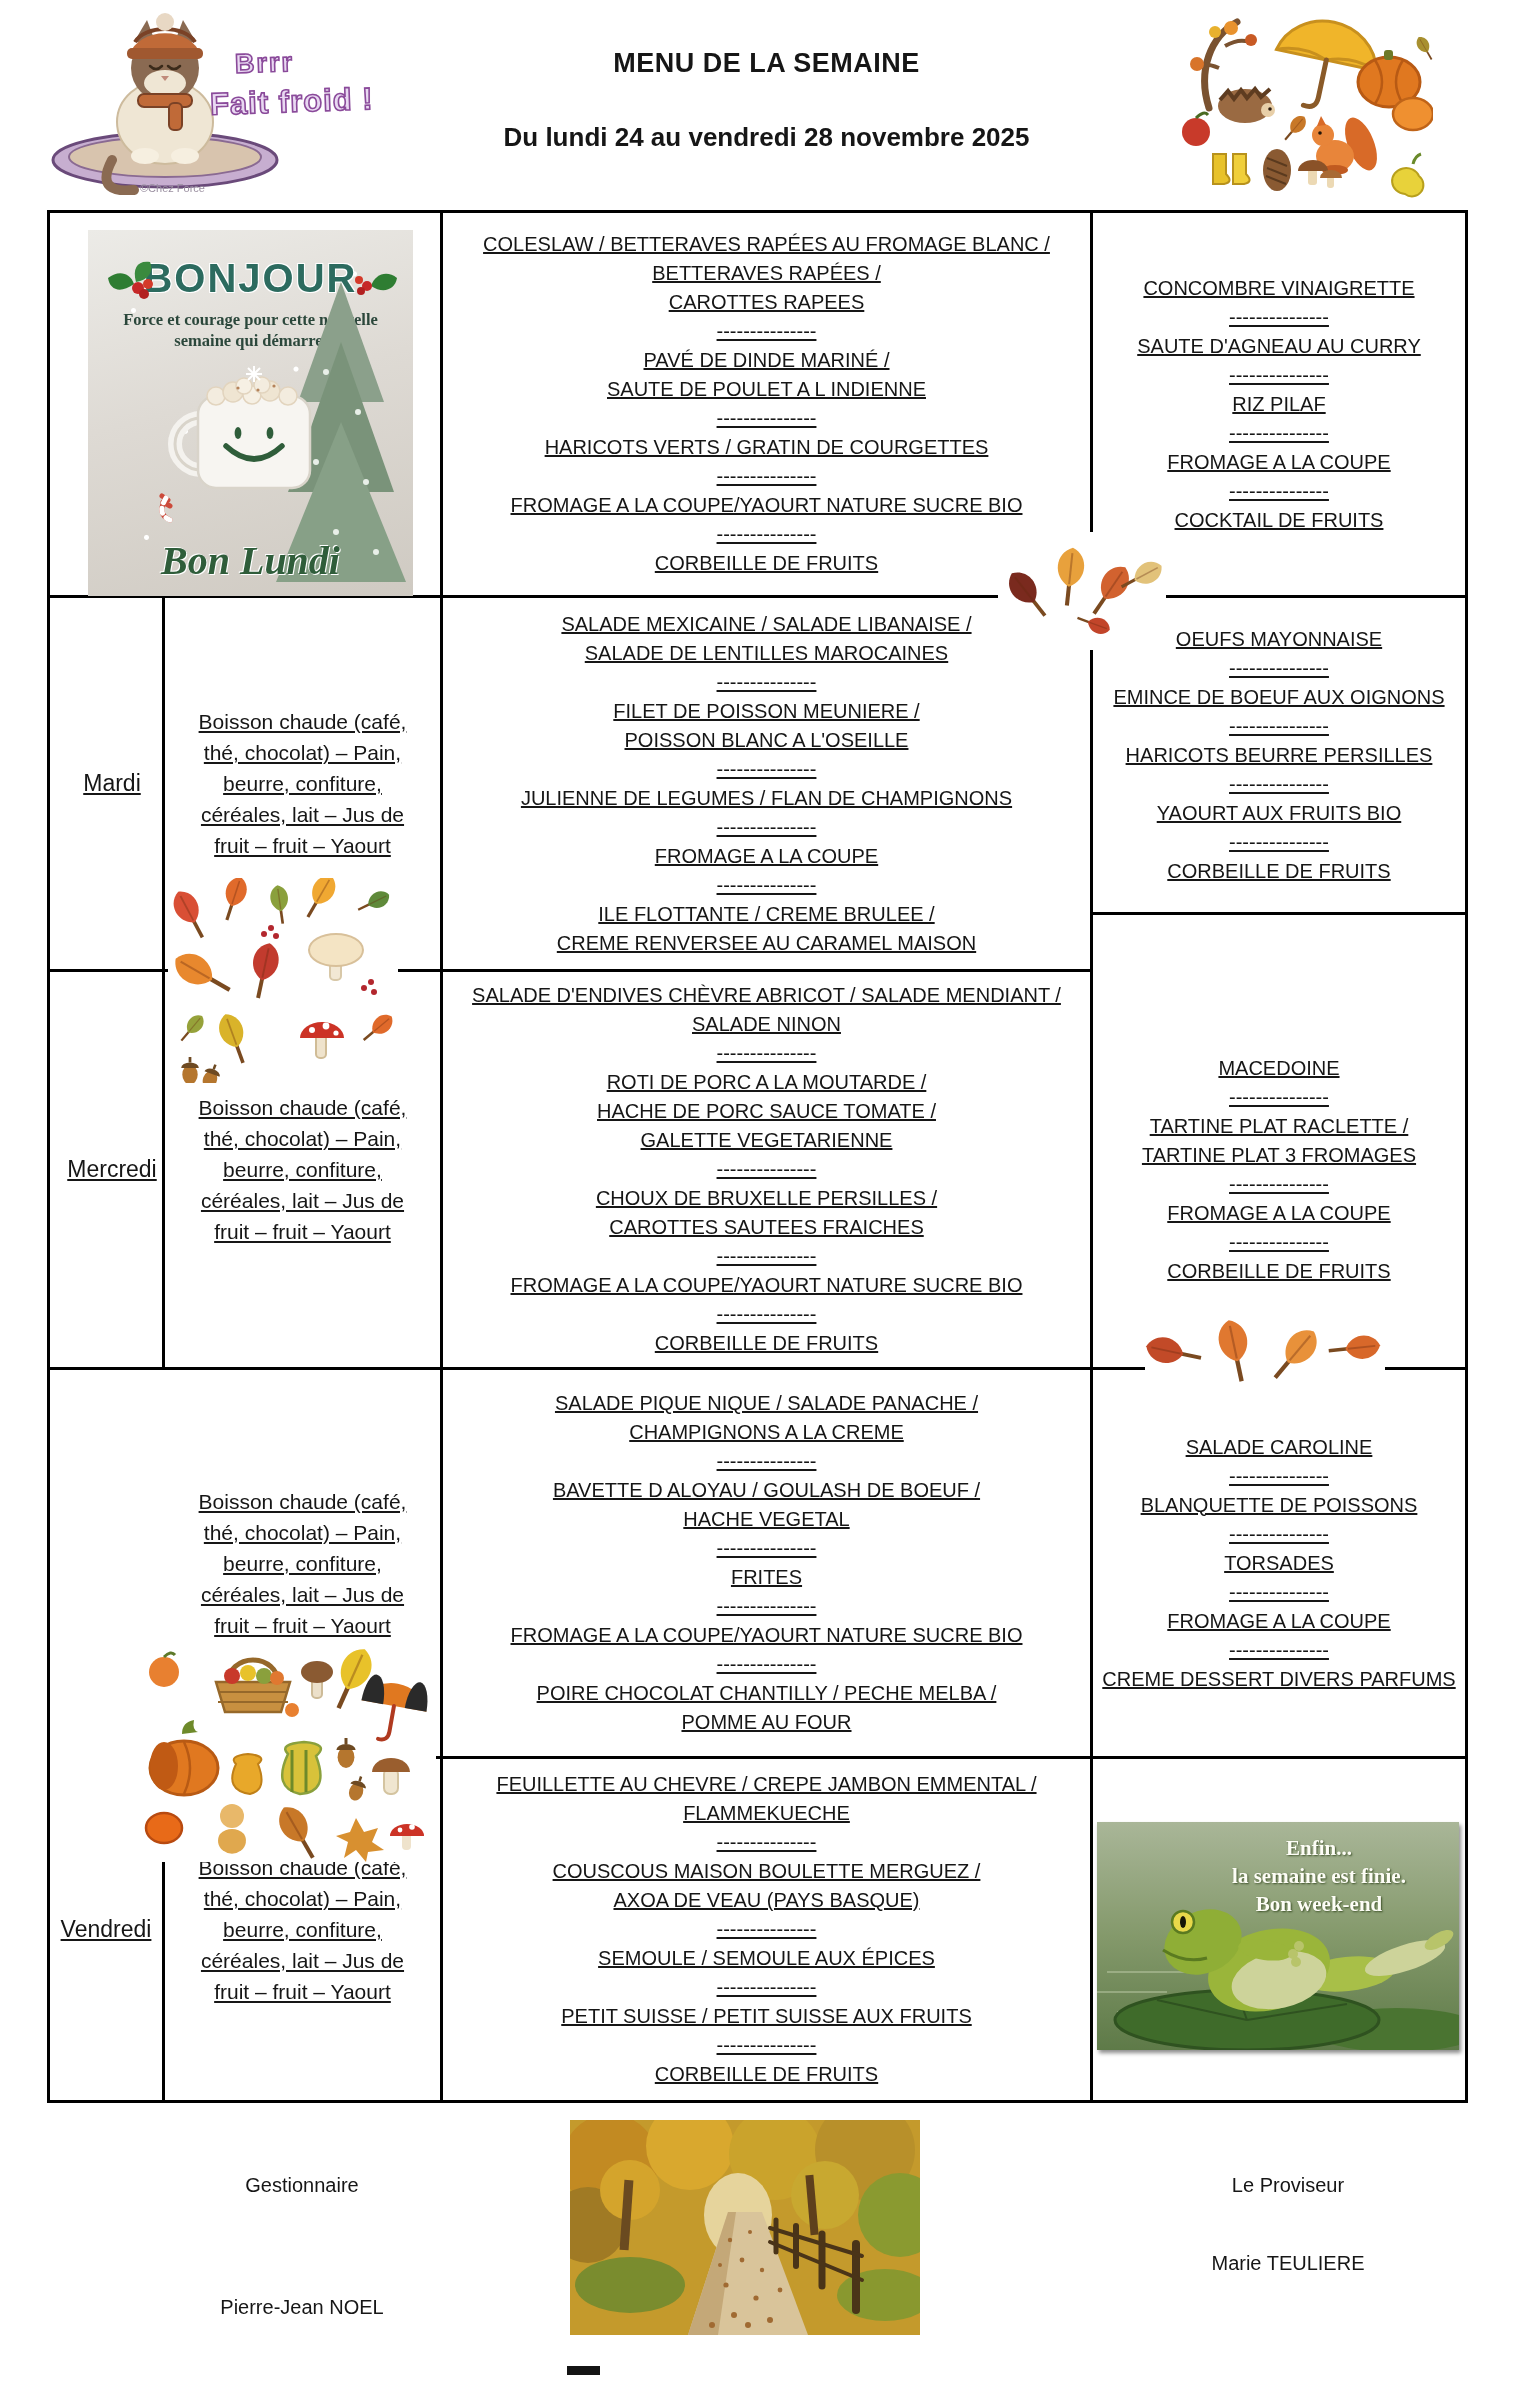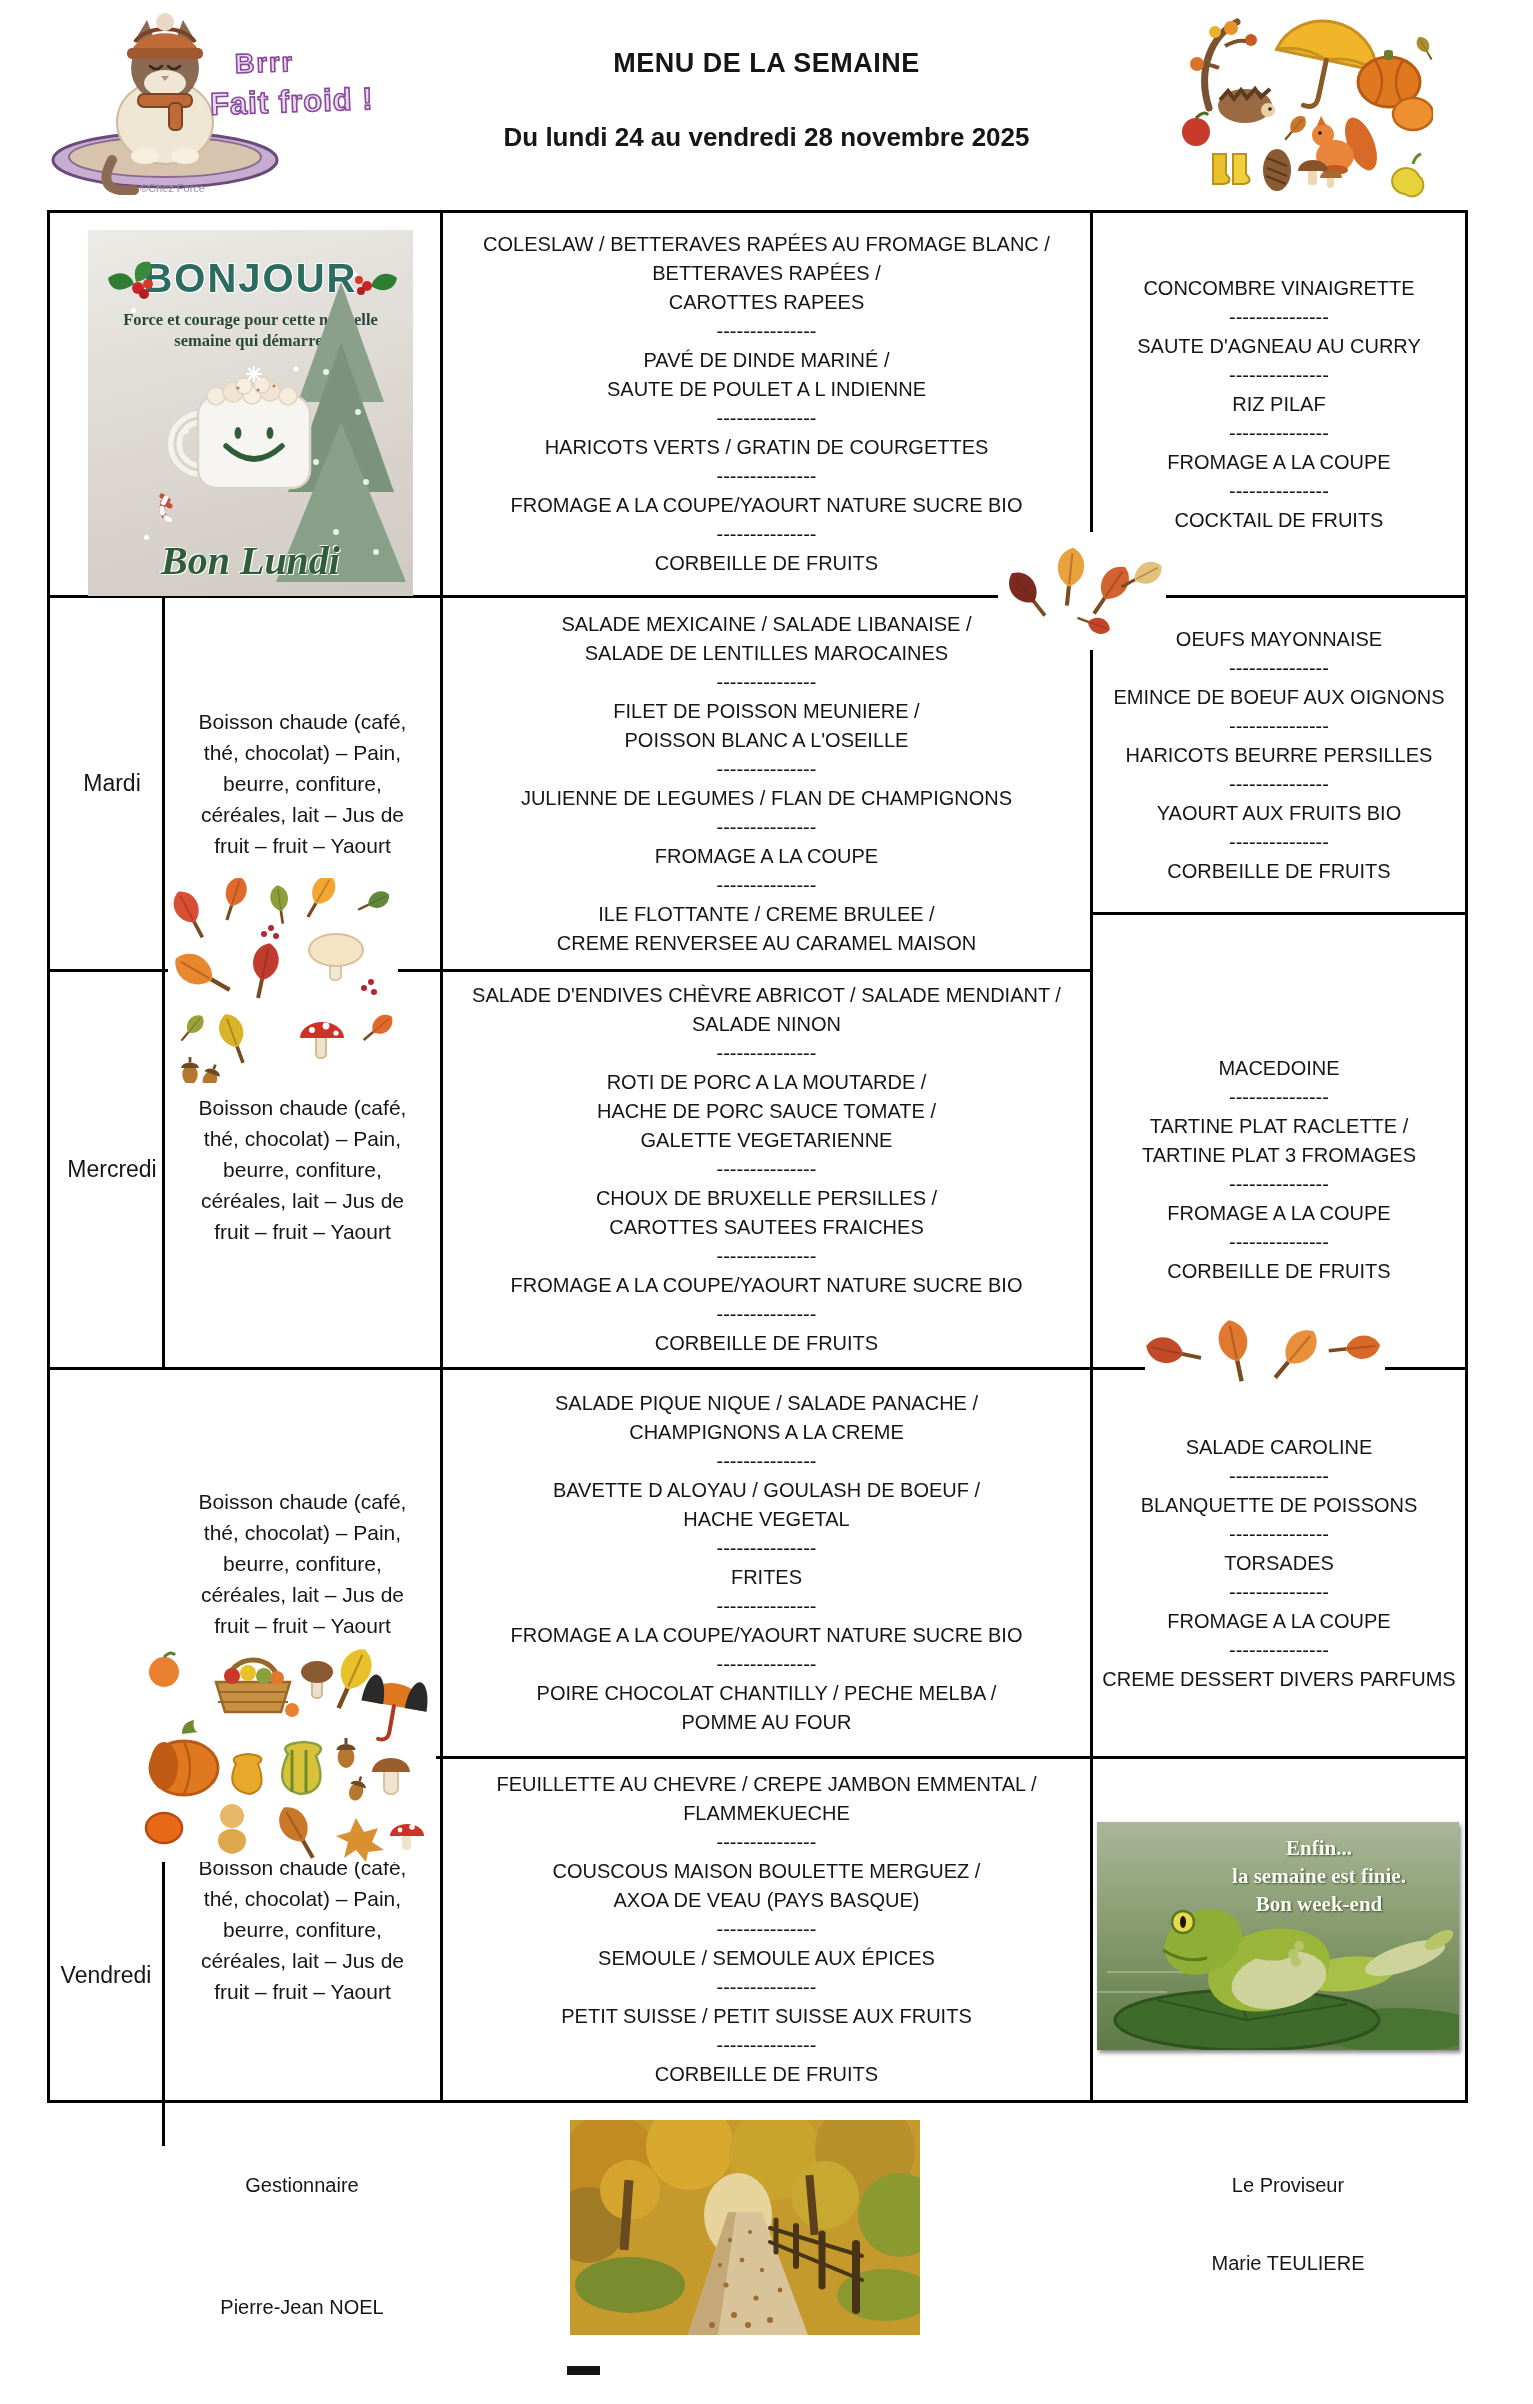"COLESLAW / BETTERAVES RAPÉES AU" .cell { text-decoration: none -> underline }
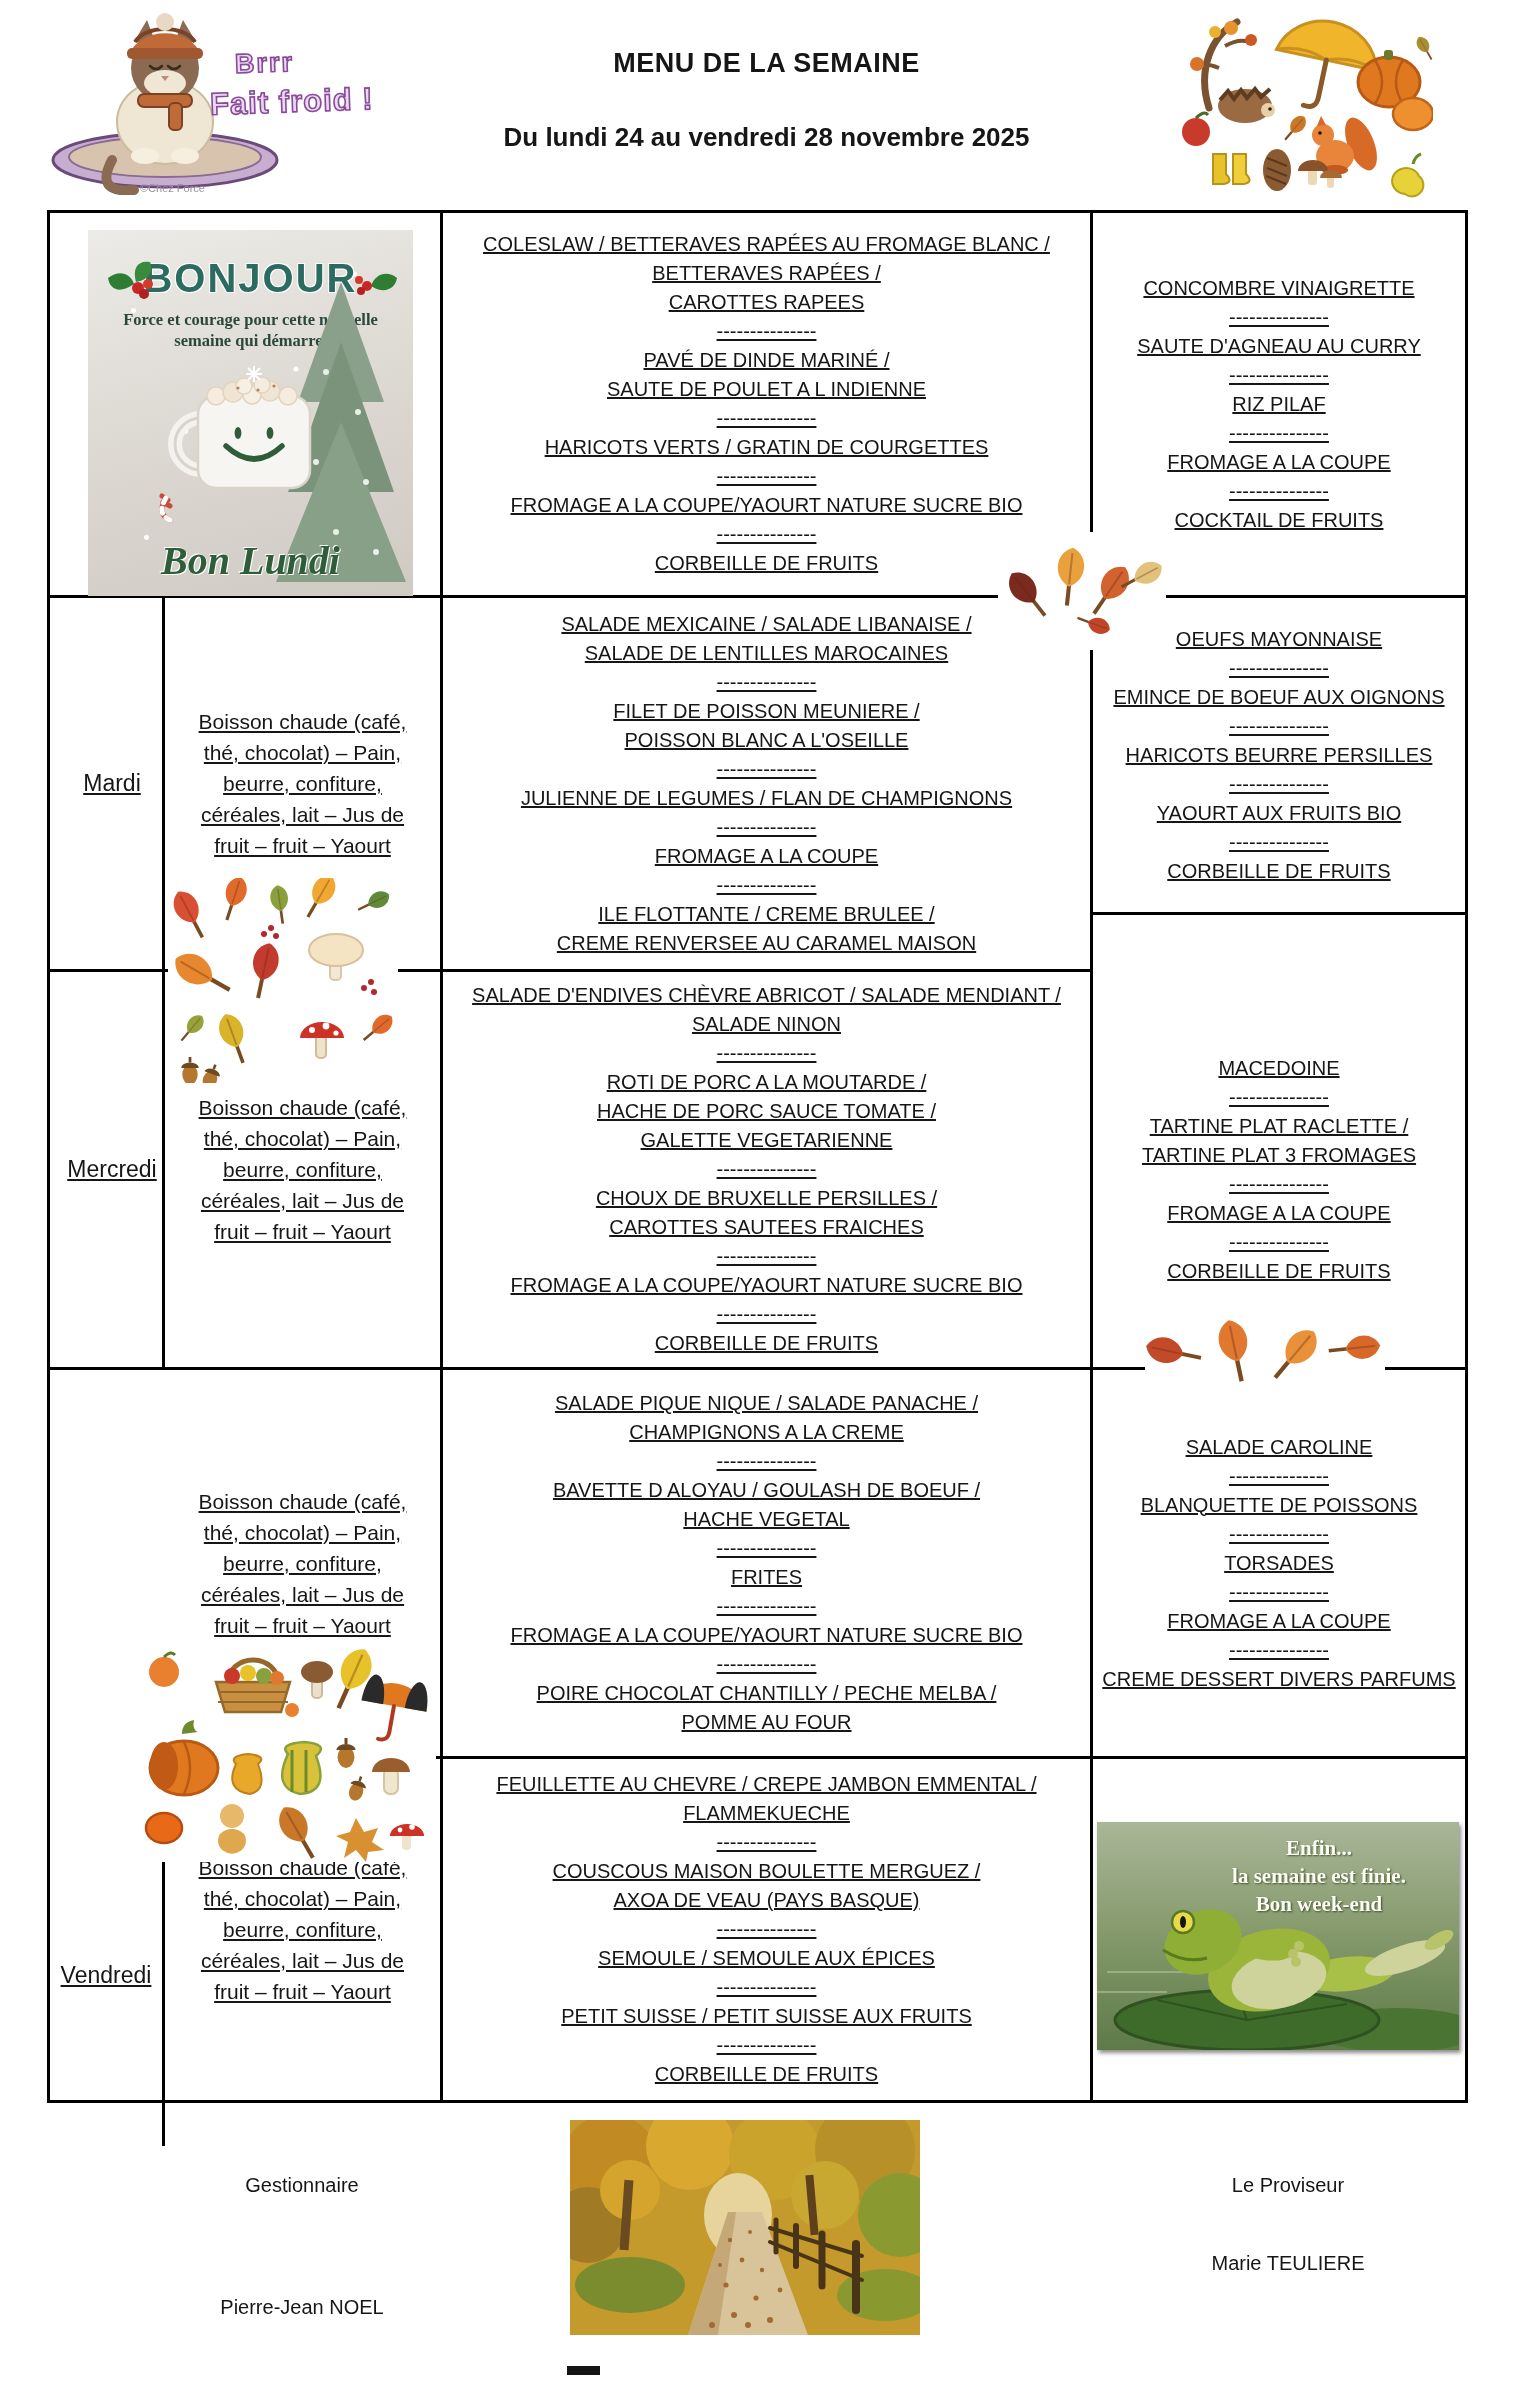"Vendredi" div.cell { margin-top: 46px -> none }
